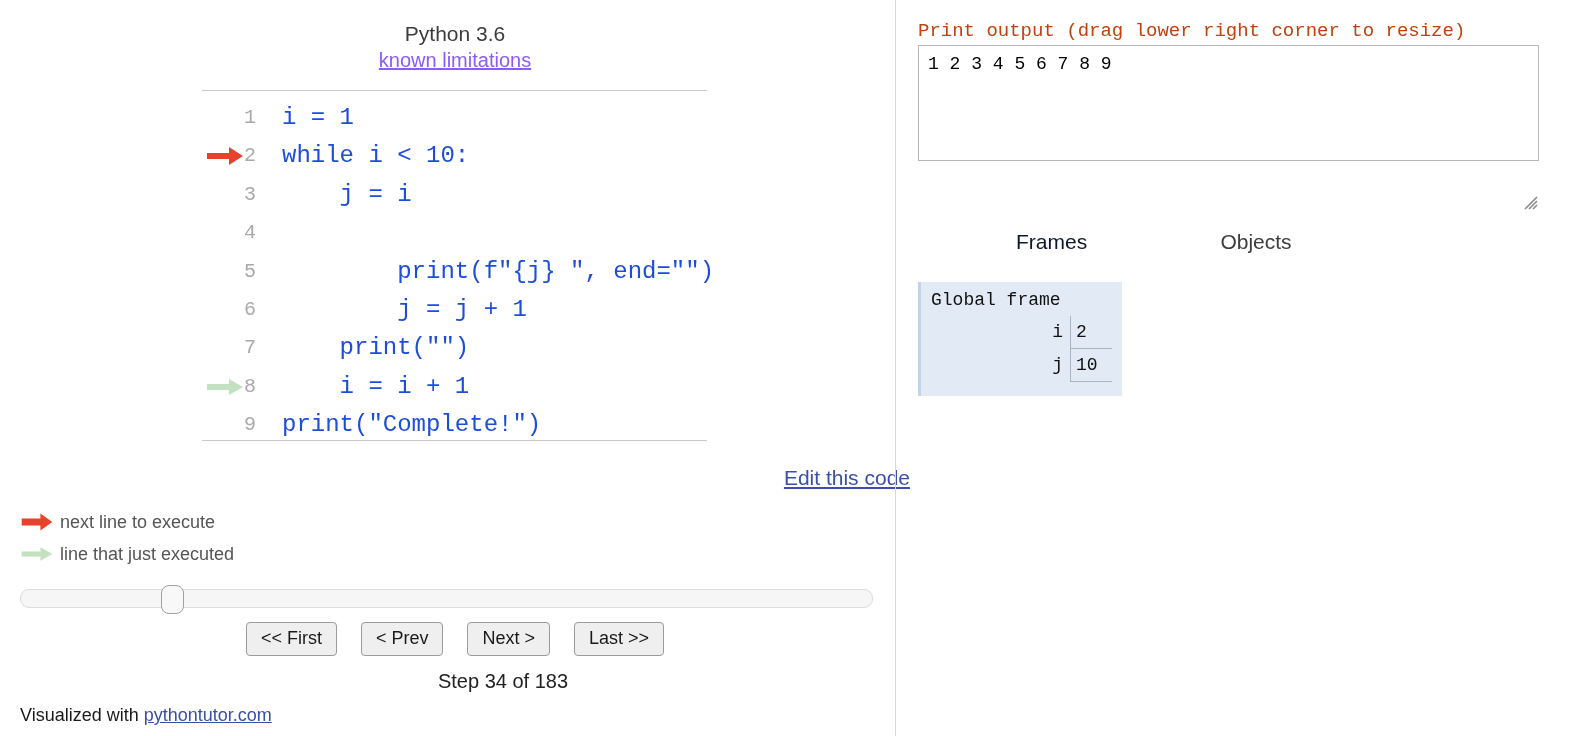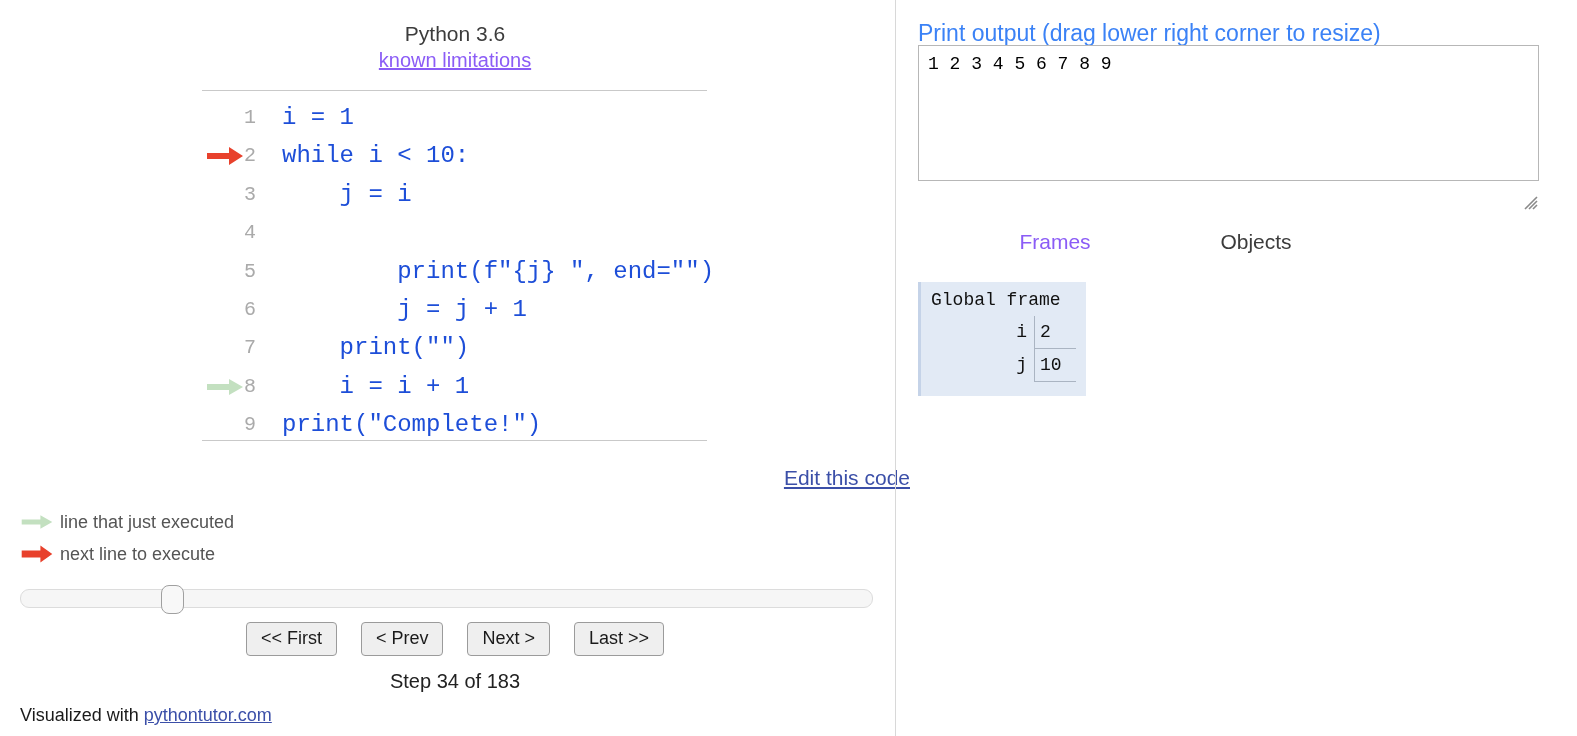"Print output (drag lower right" .print-label { color: #3b82f6 -> #c2410c; font-family: none -> Liberation Mono, monospace; font-size: 23px -> 19px }
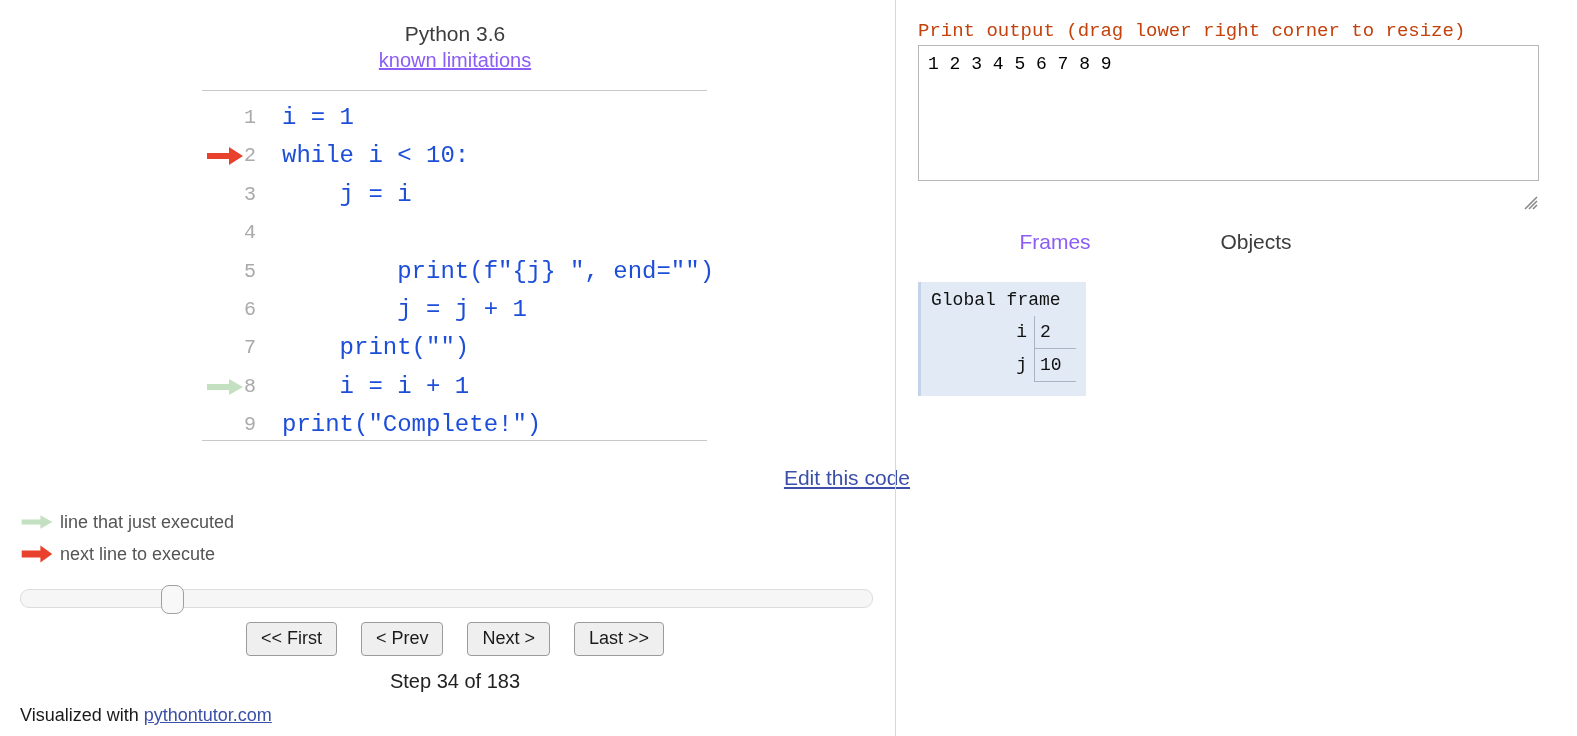"1 2 3 4 5" .print-box { height: 136px -> 116px }
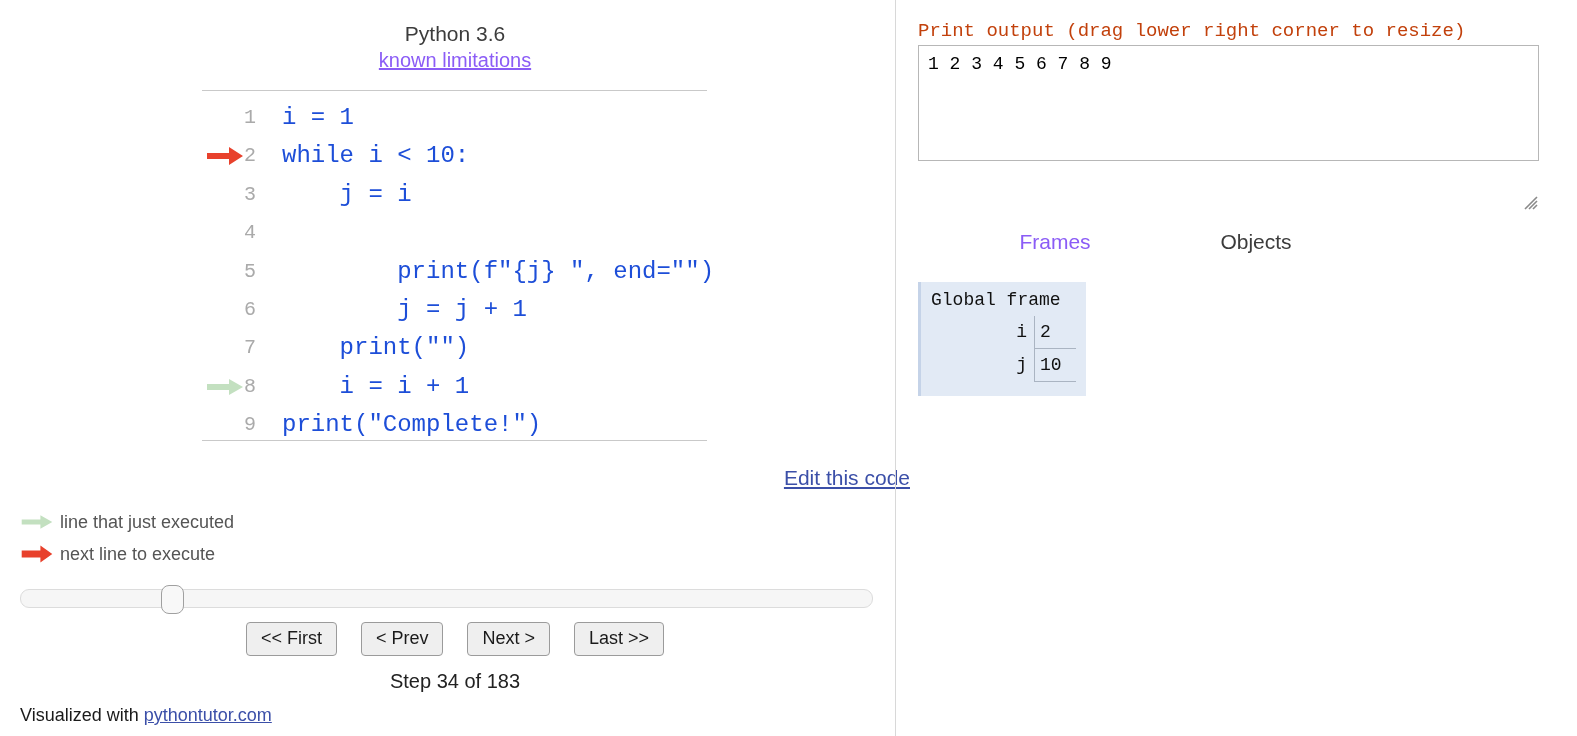"Frames" .col-frames { color: #8b5cf6 -> #0f172a; left: 104px -> 120px; text-align: center -> left }
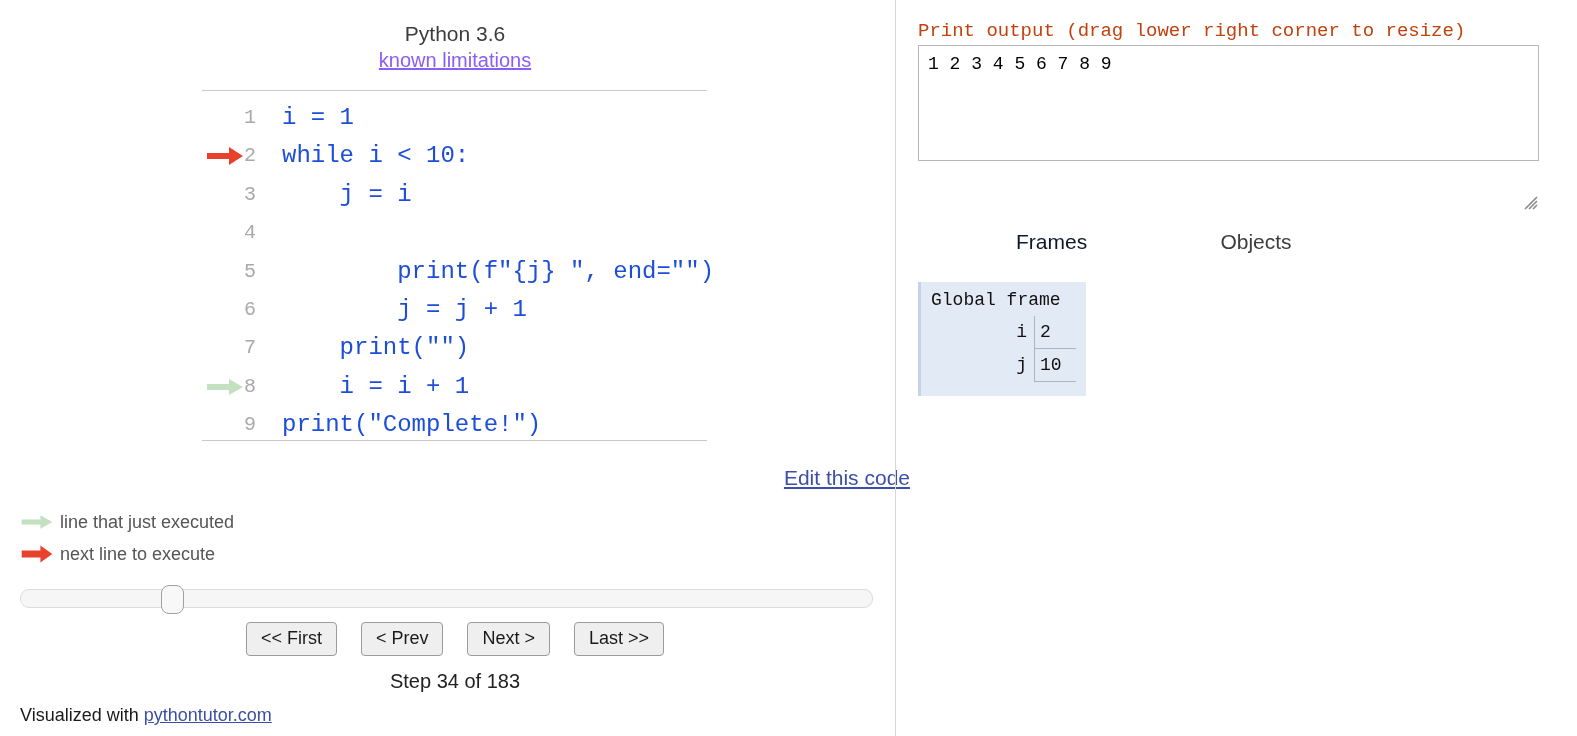"Global frame" .frame-box { width: 168px -> 204px }
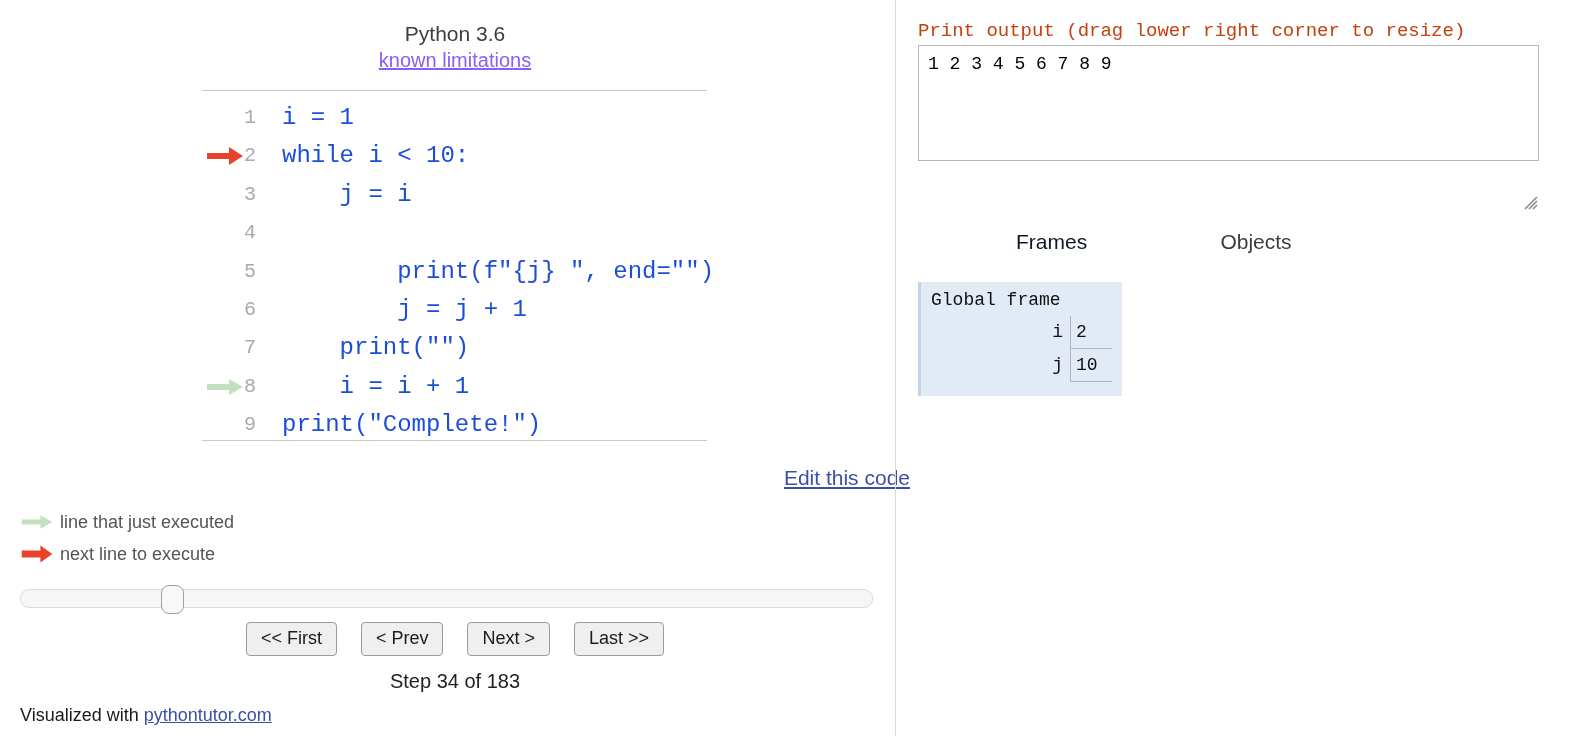"line that just executed" div.legend-row { order: before "next line to execute" -> after "next line to execute" }
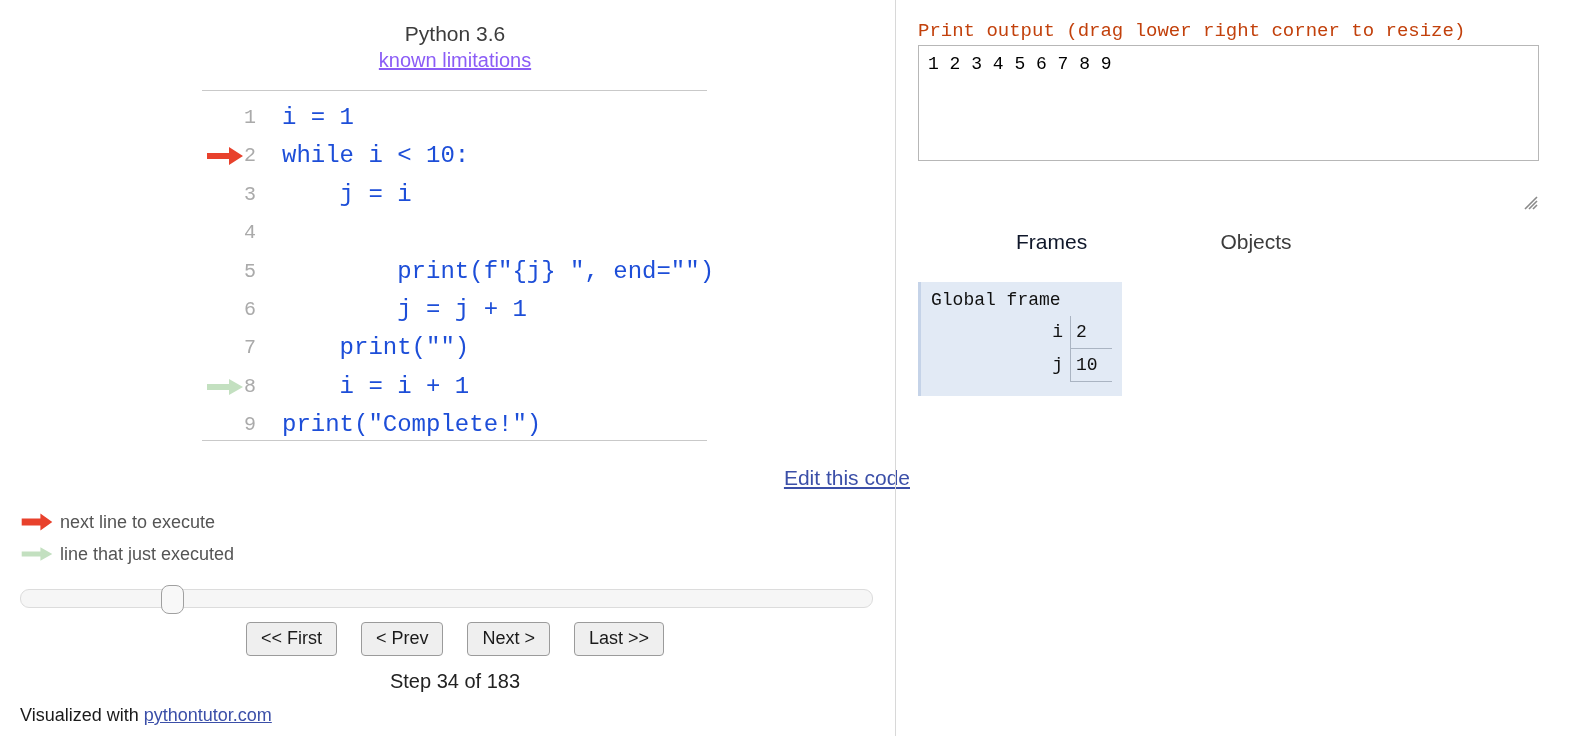"Step 34 of 183" .step-label { padding-left: none -> 48px }
